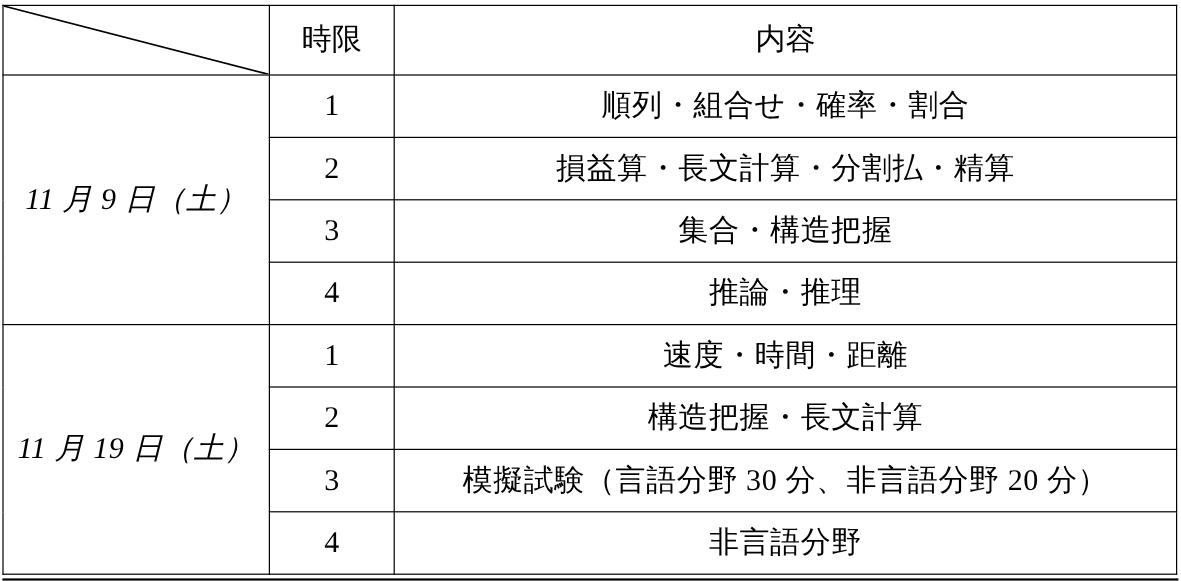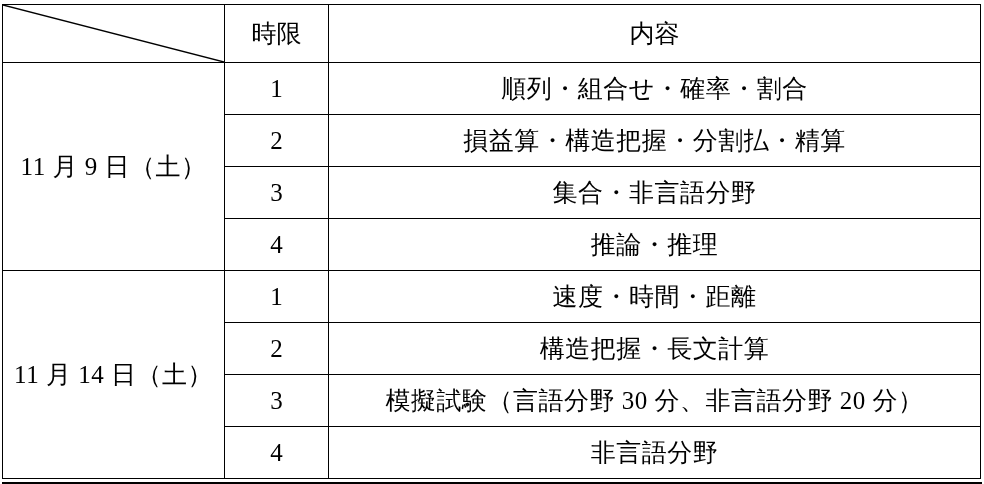"損益算・構造把握・分割払・精算" td.content-cell { text: 構造把握 -> 長文計算 }
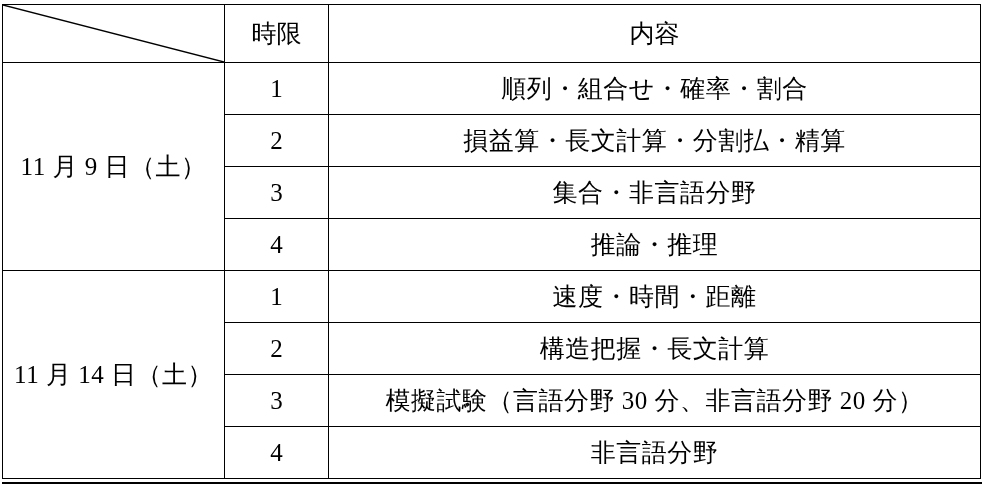"11 月 9 日（土）" td.date-cell { font-style: none -> italic }
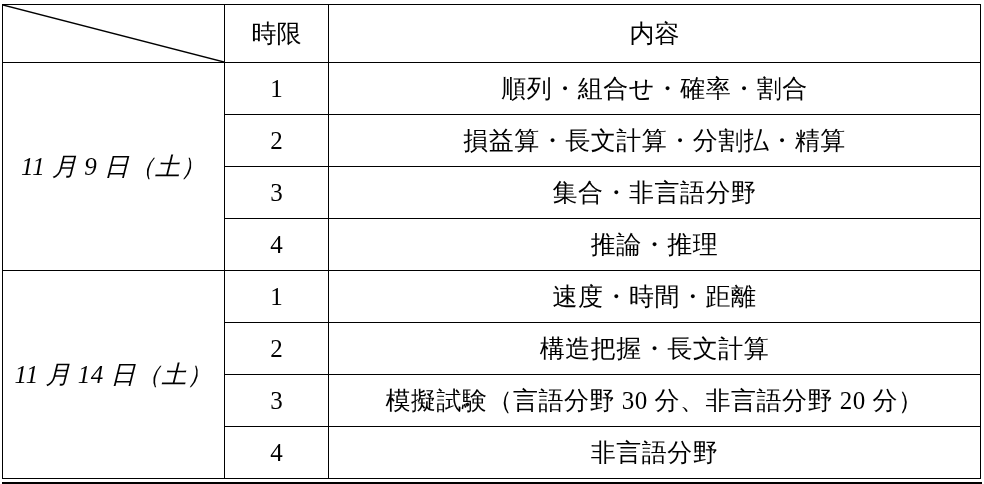"集合・非言語分野" td.content-cell { text: 非言語分野 -> 構造把握 }
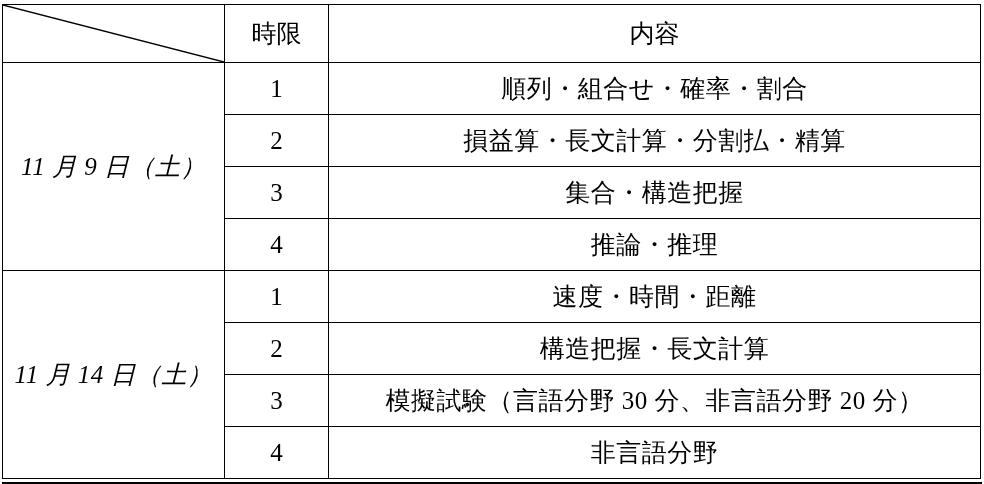"11 月 14 日（土）" td.date-cell { text: 14 -> 19 }
